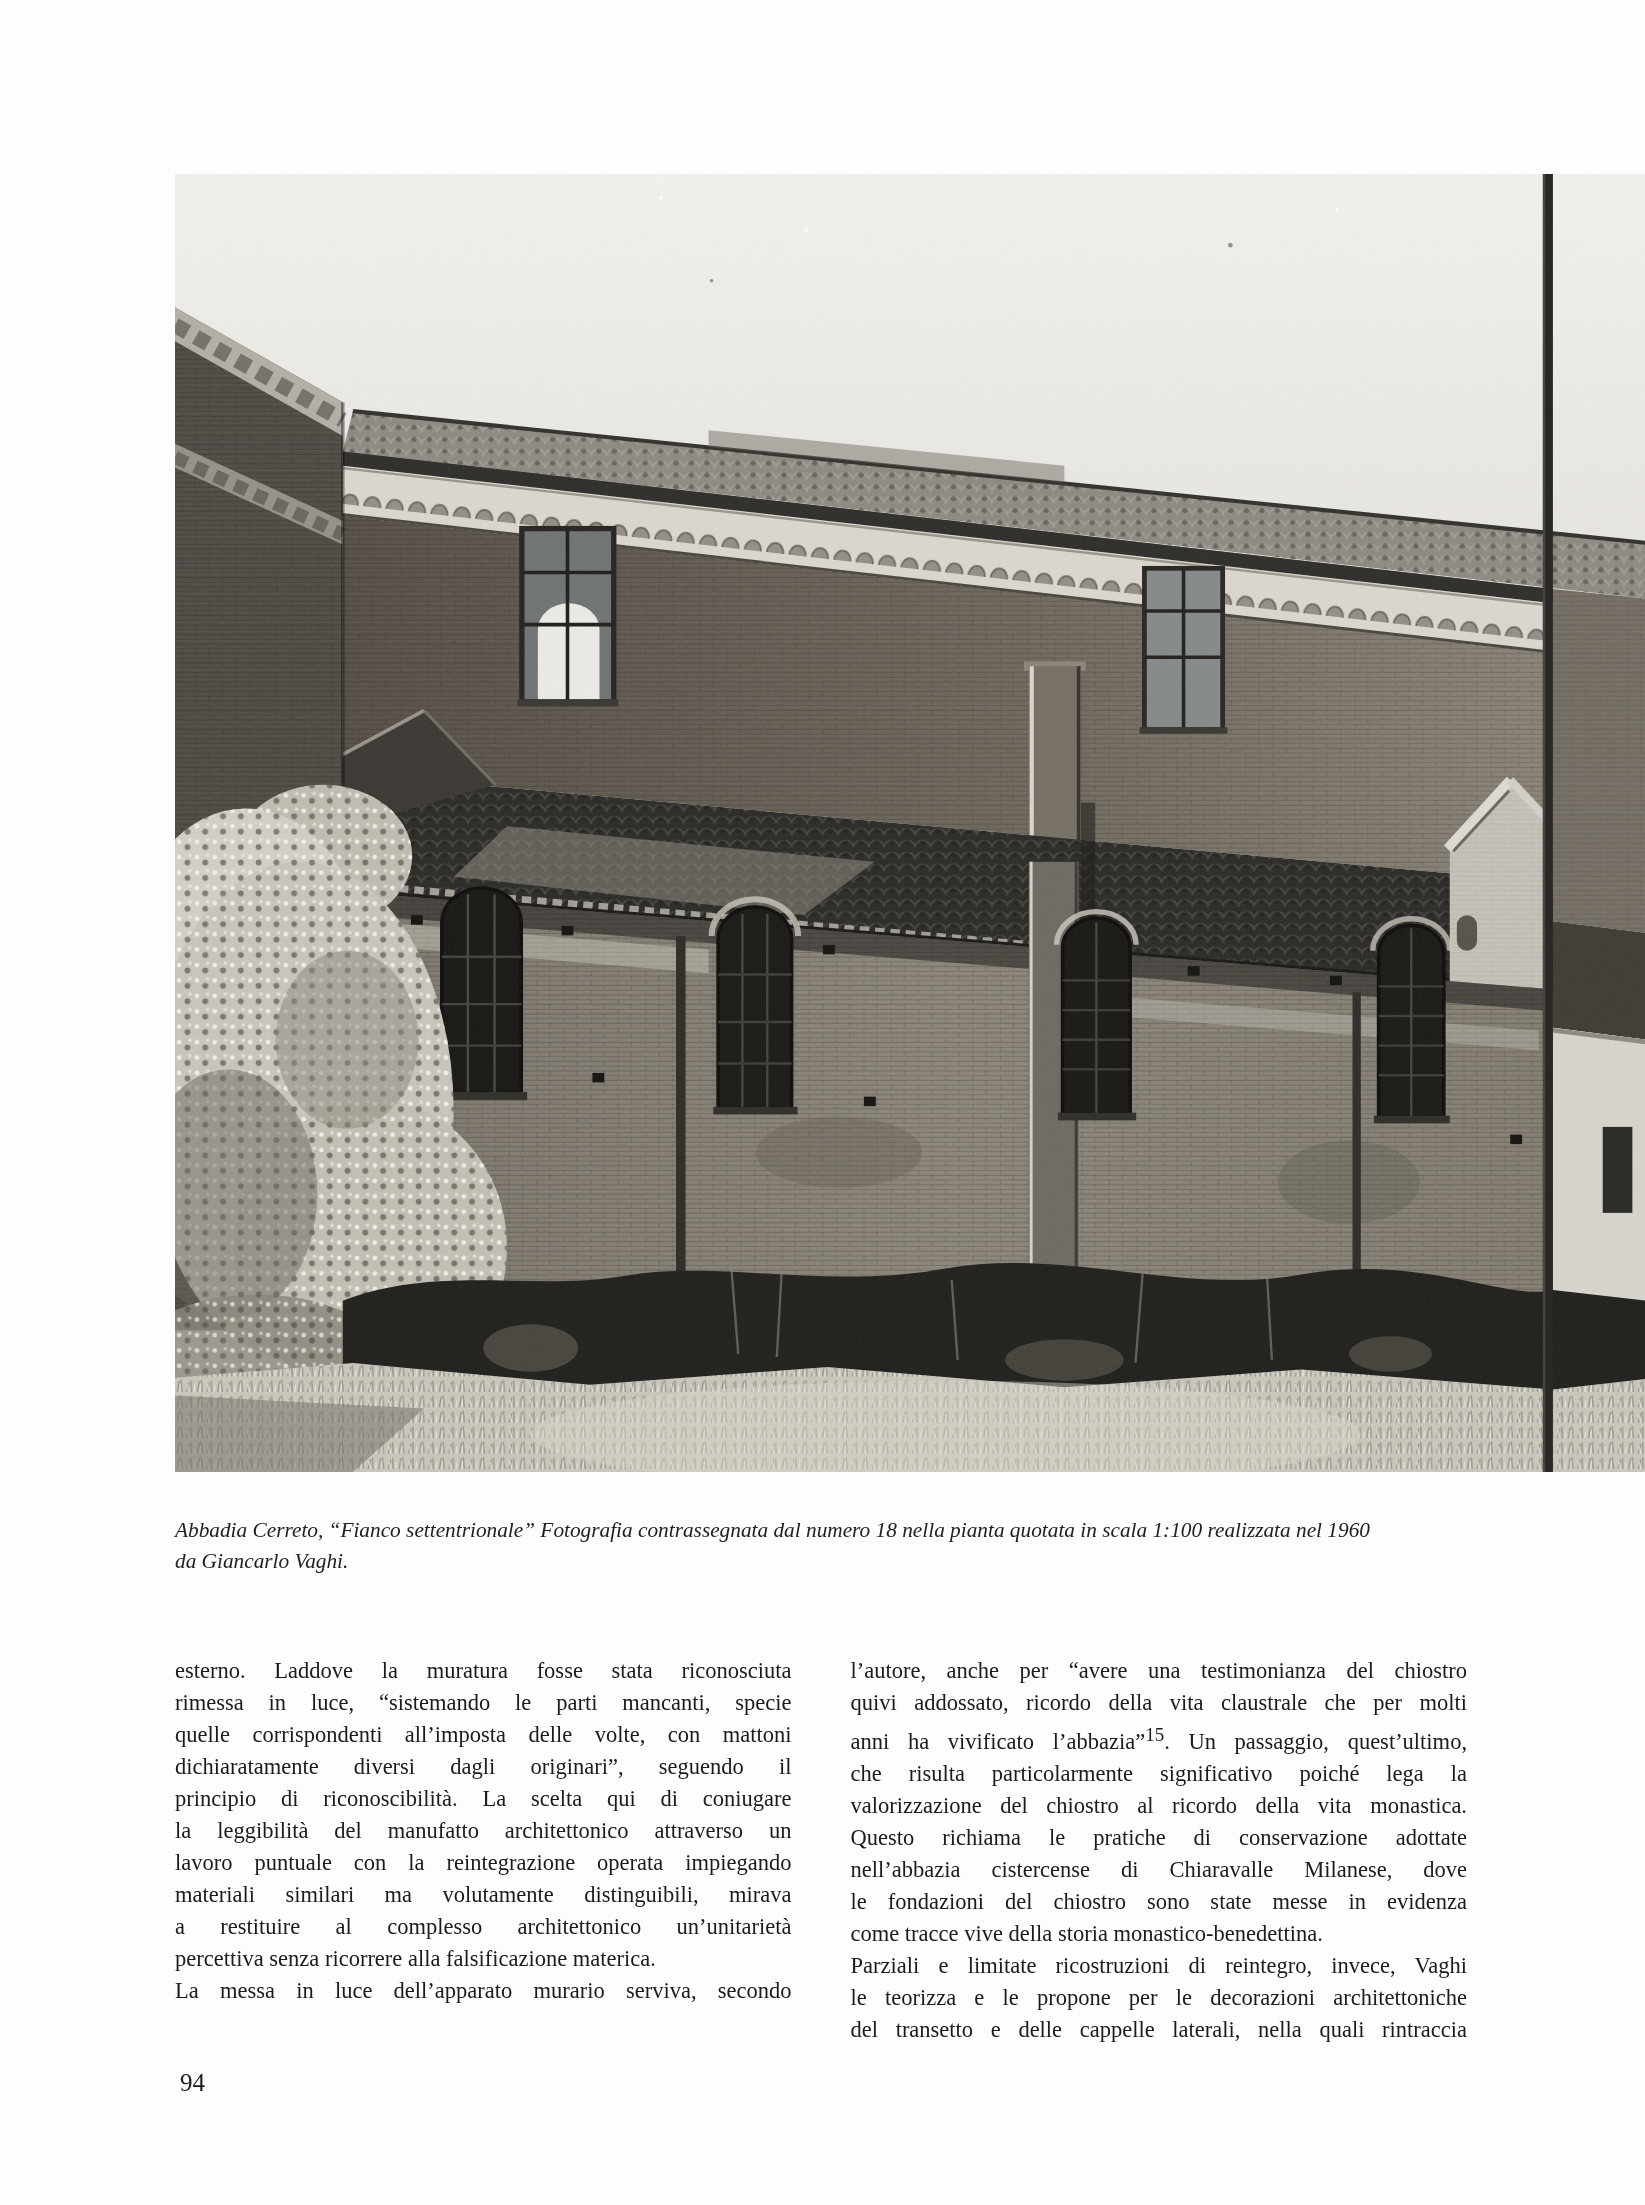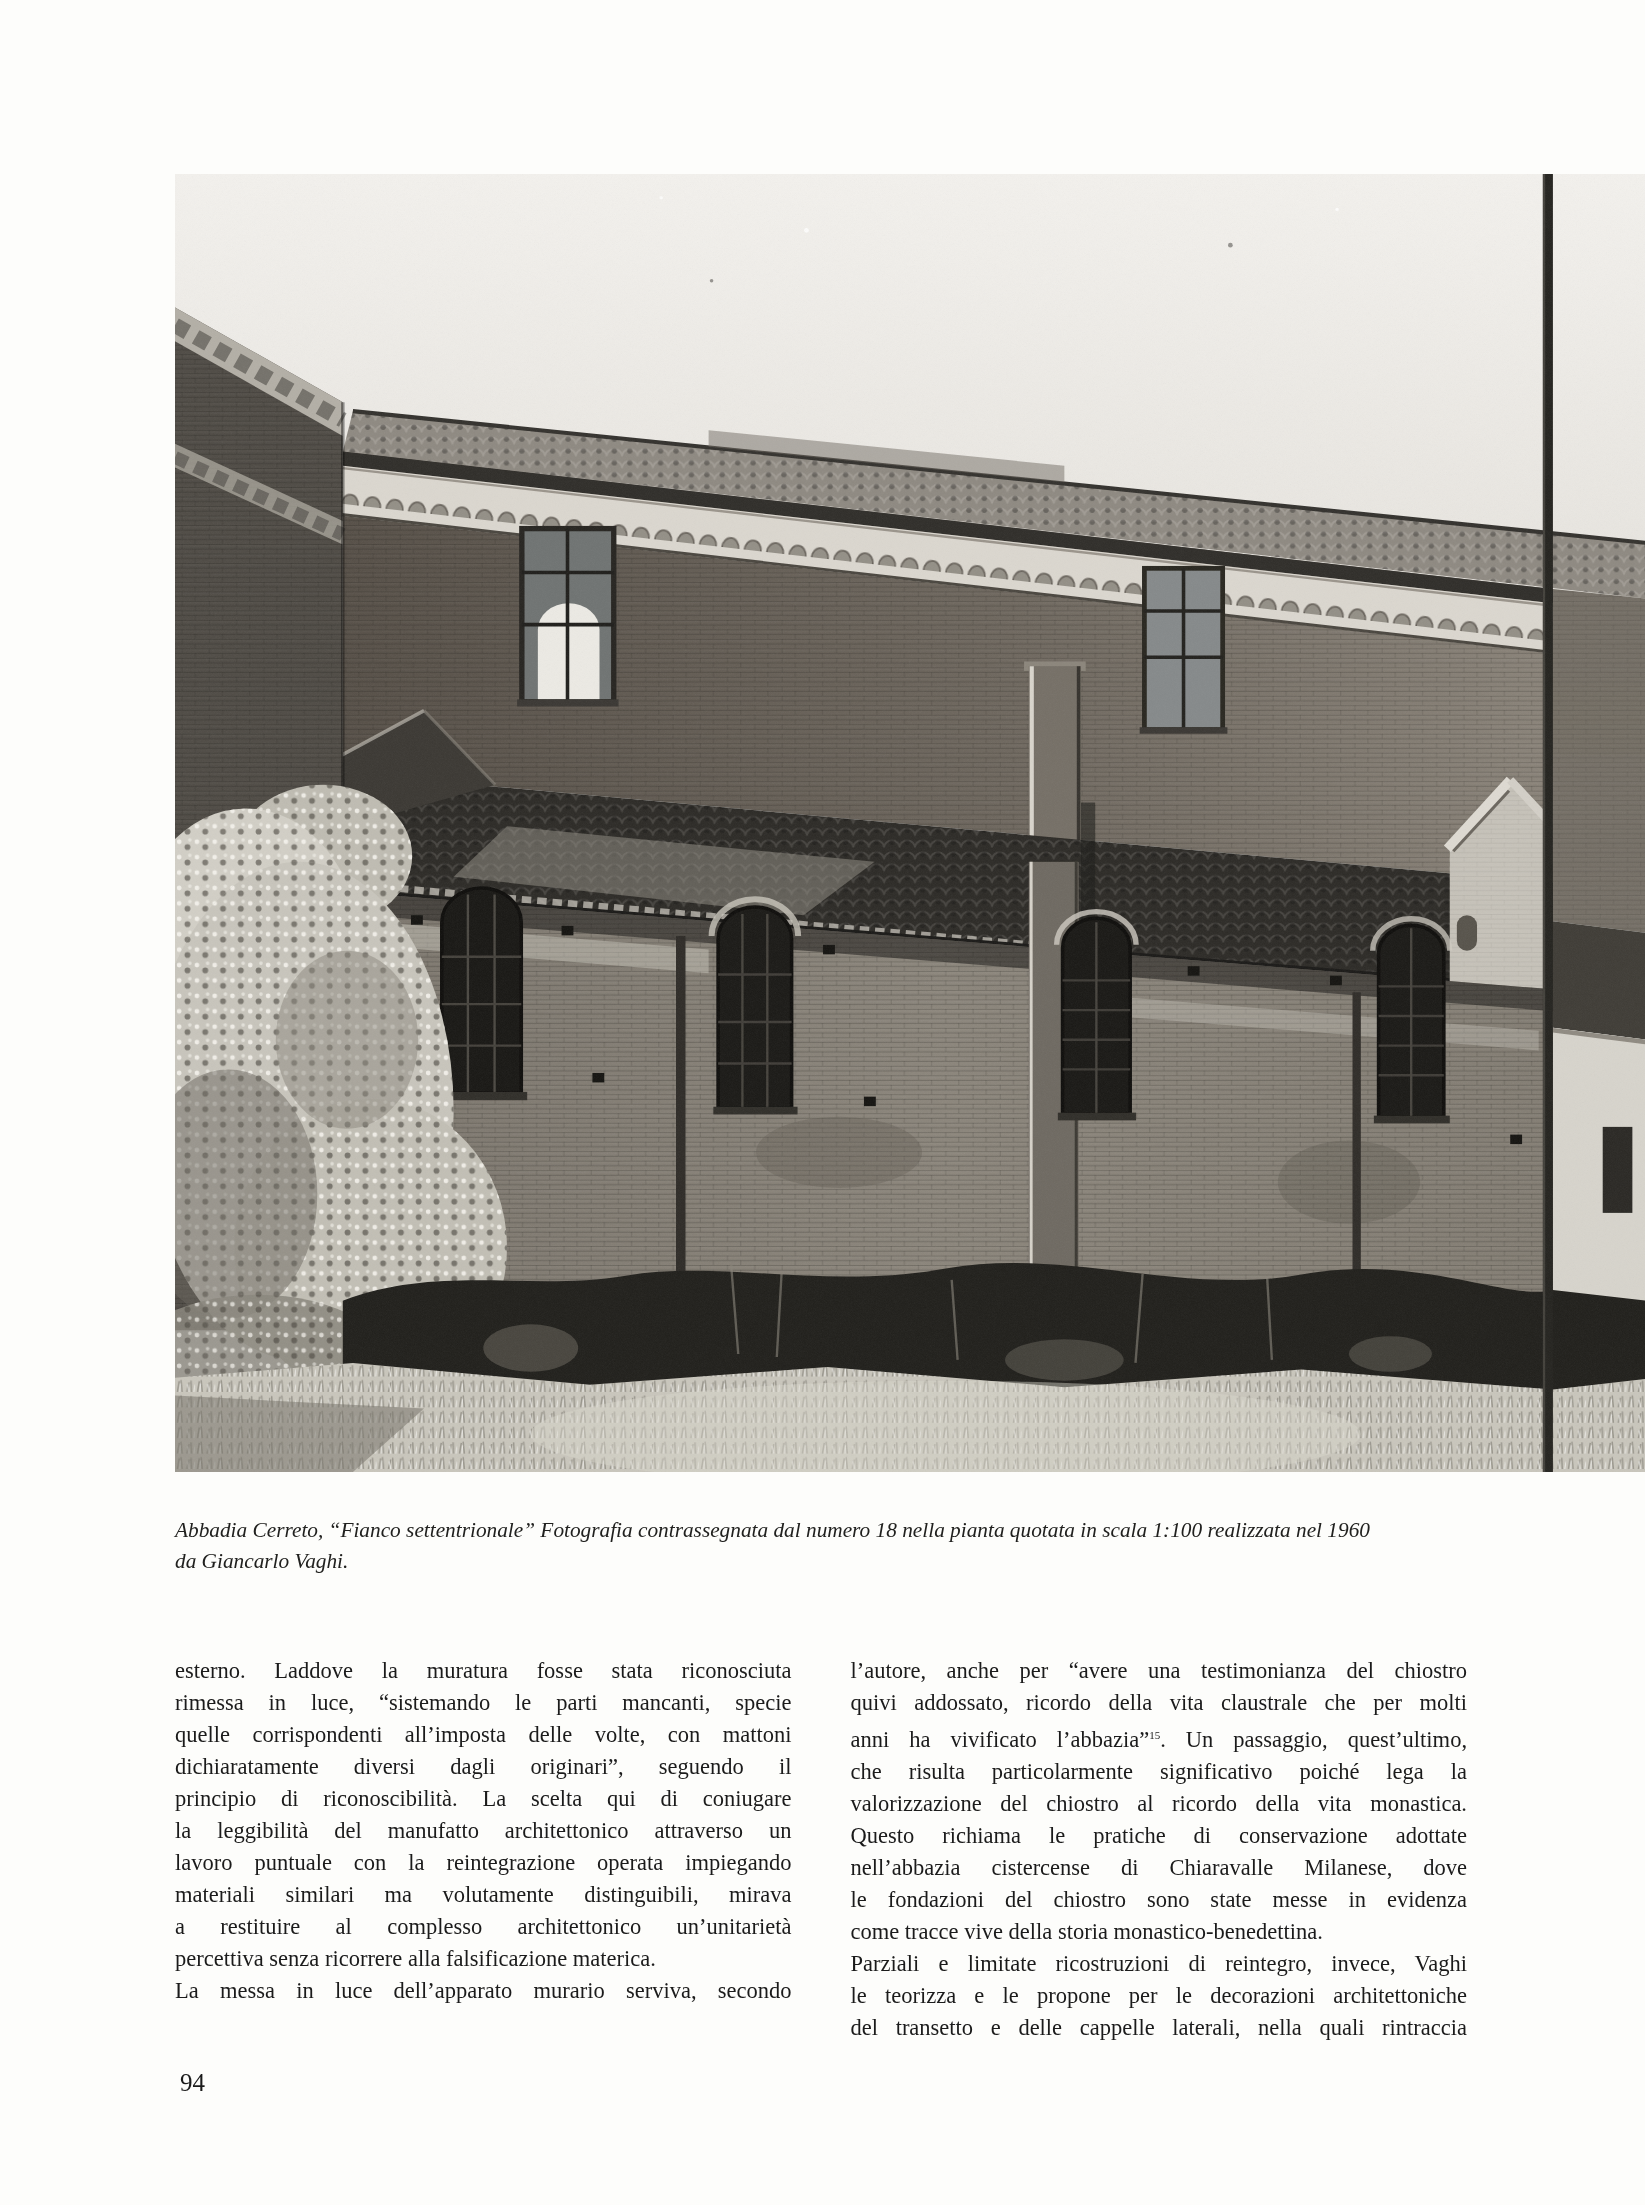"15" .sup { font-size: 11px -> 19px }
